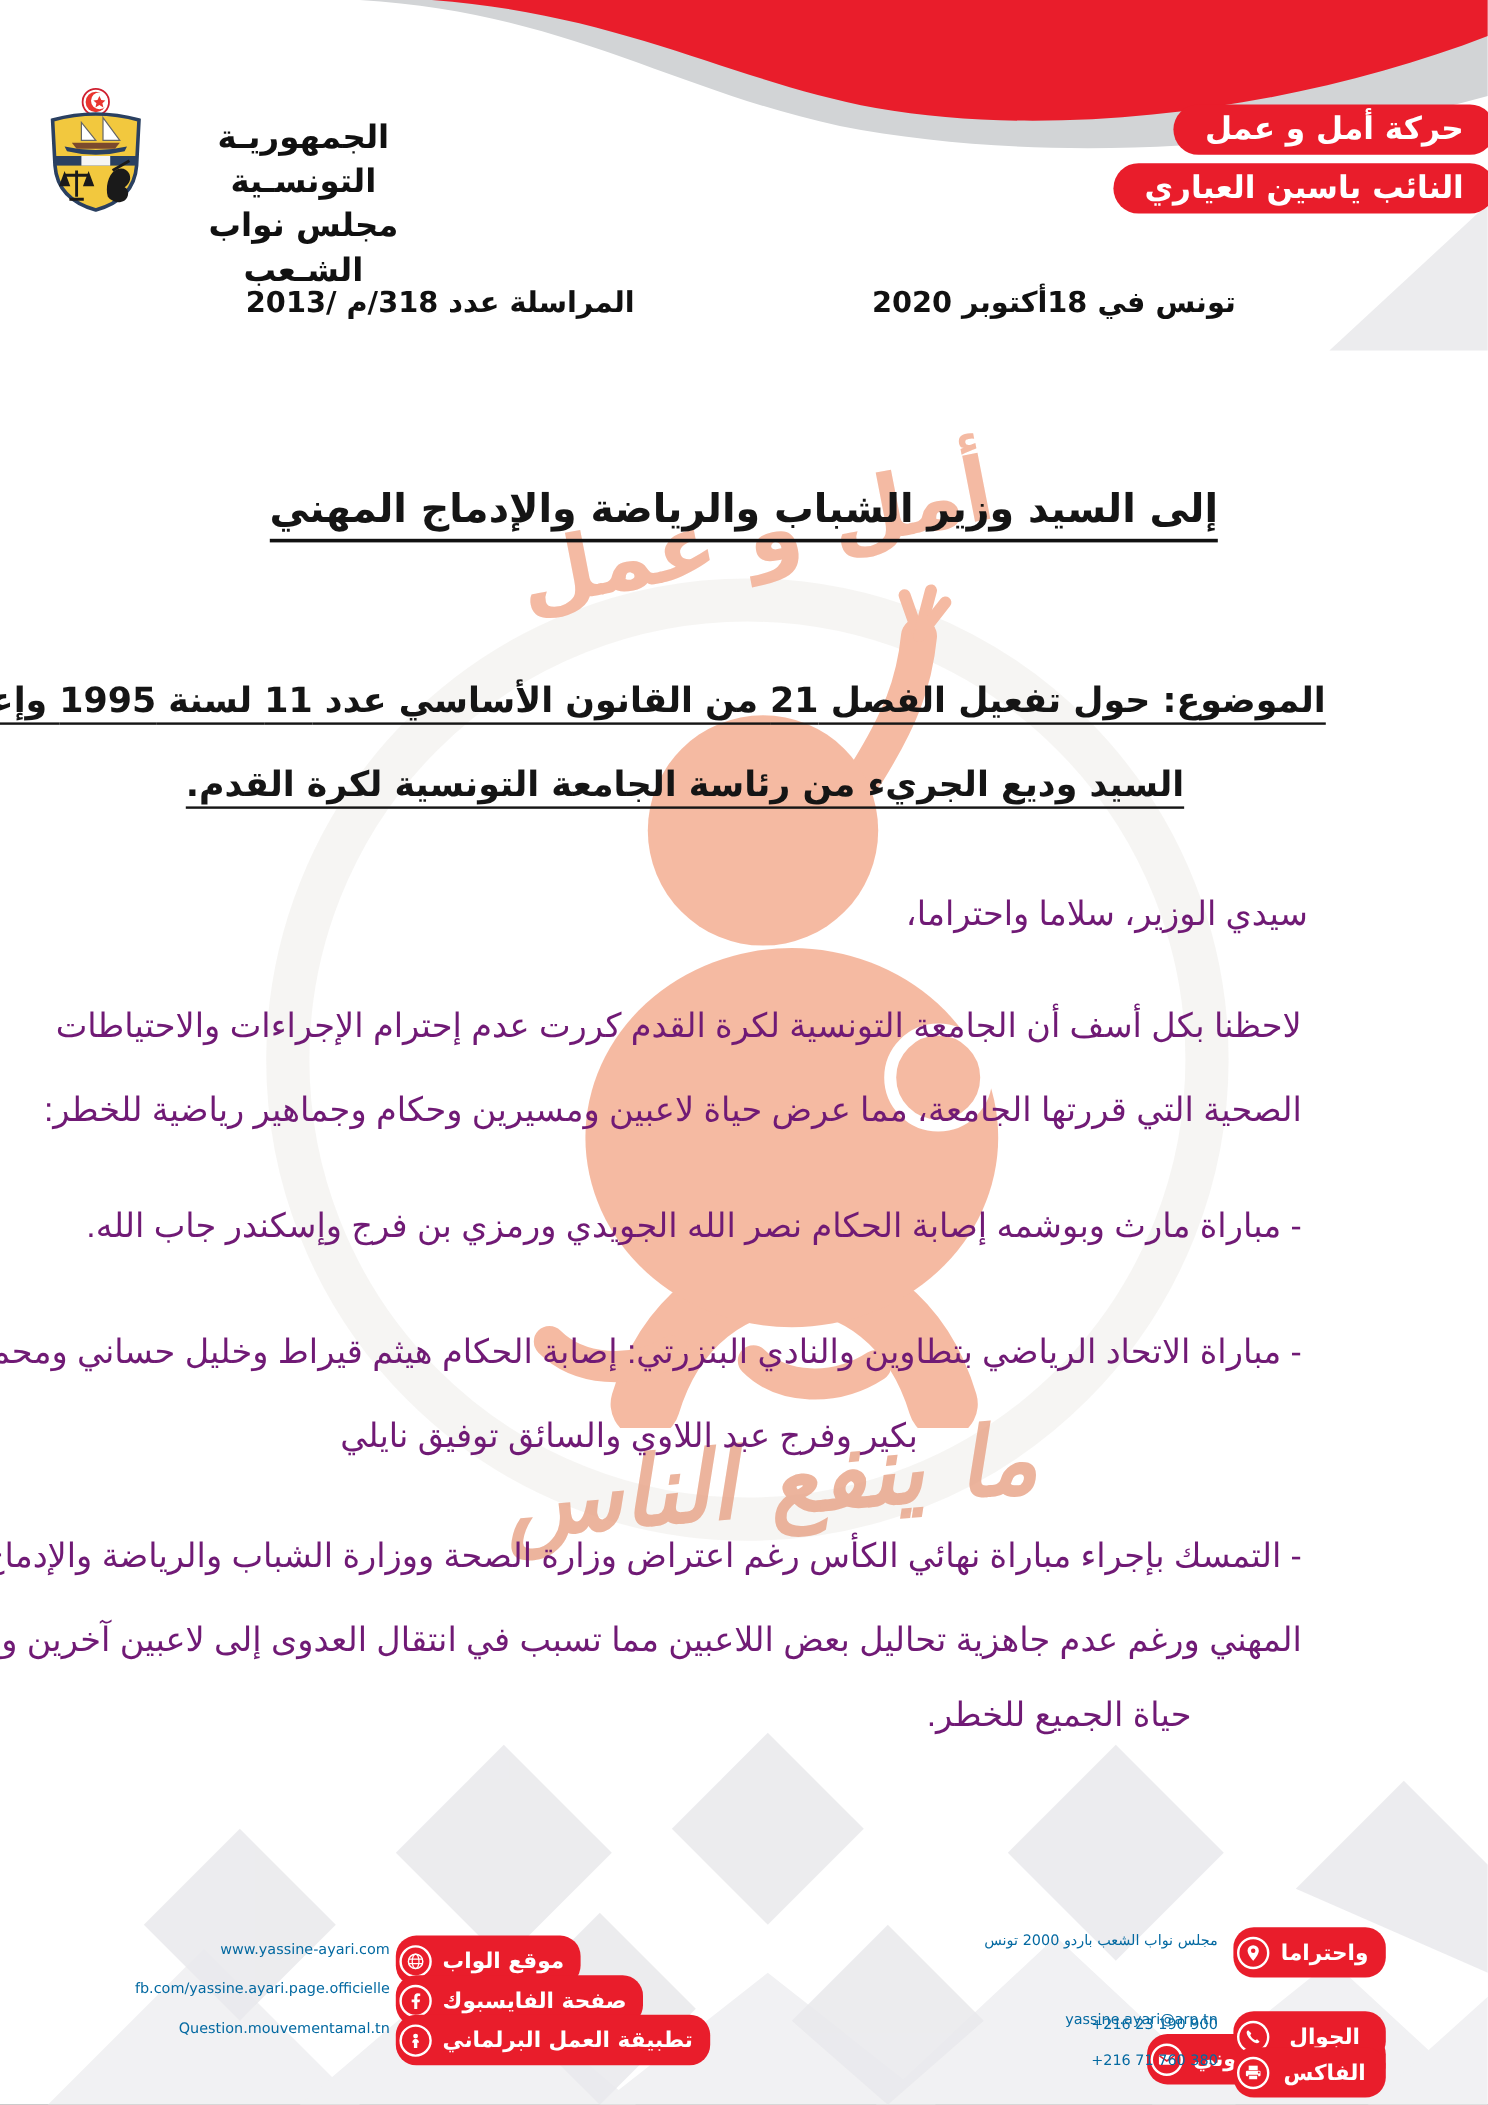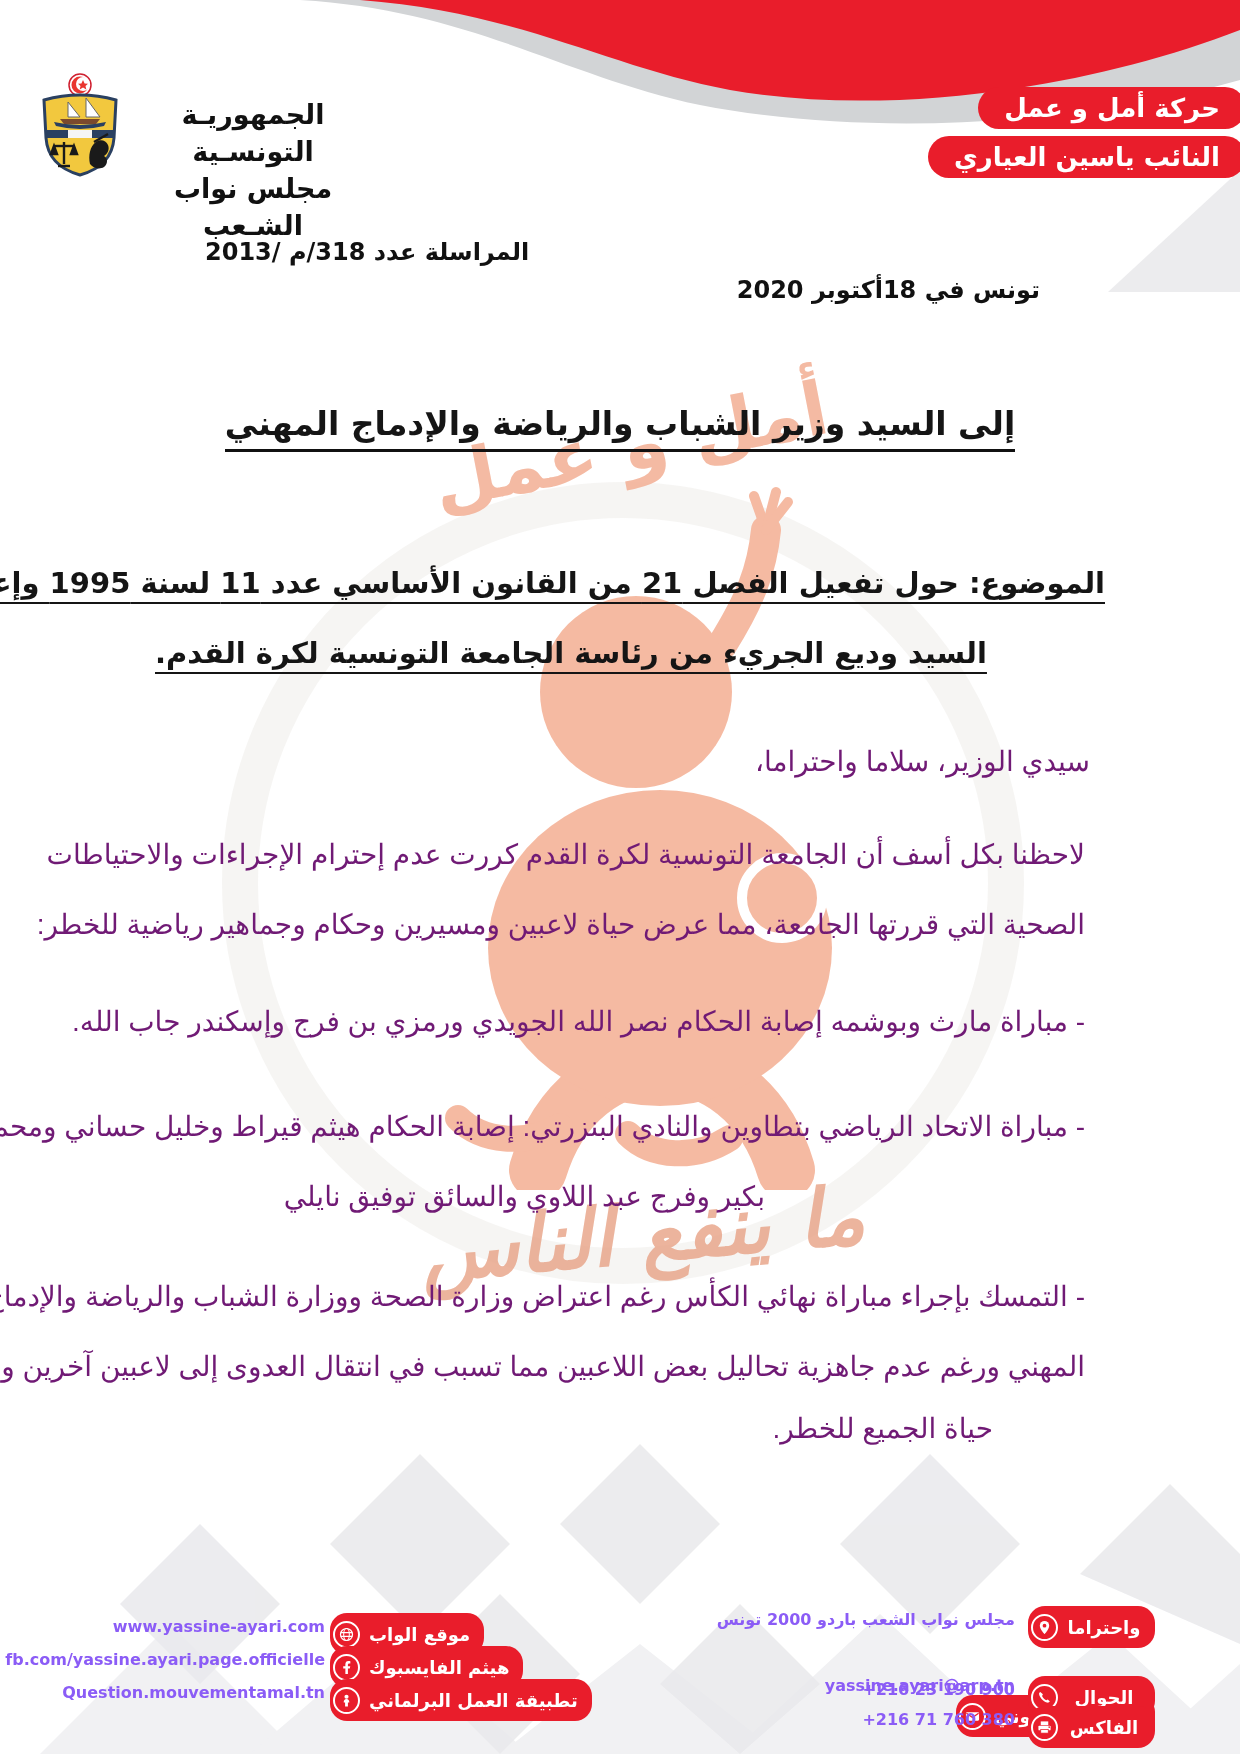"تونس في 18أكتوبر 2020" div.txt { margin-top: 38px -> none; right: 200px -> 210px }
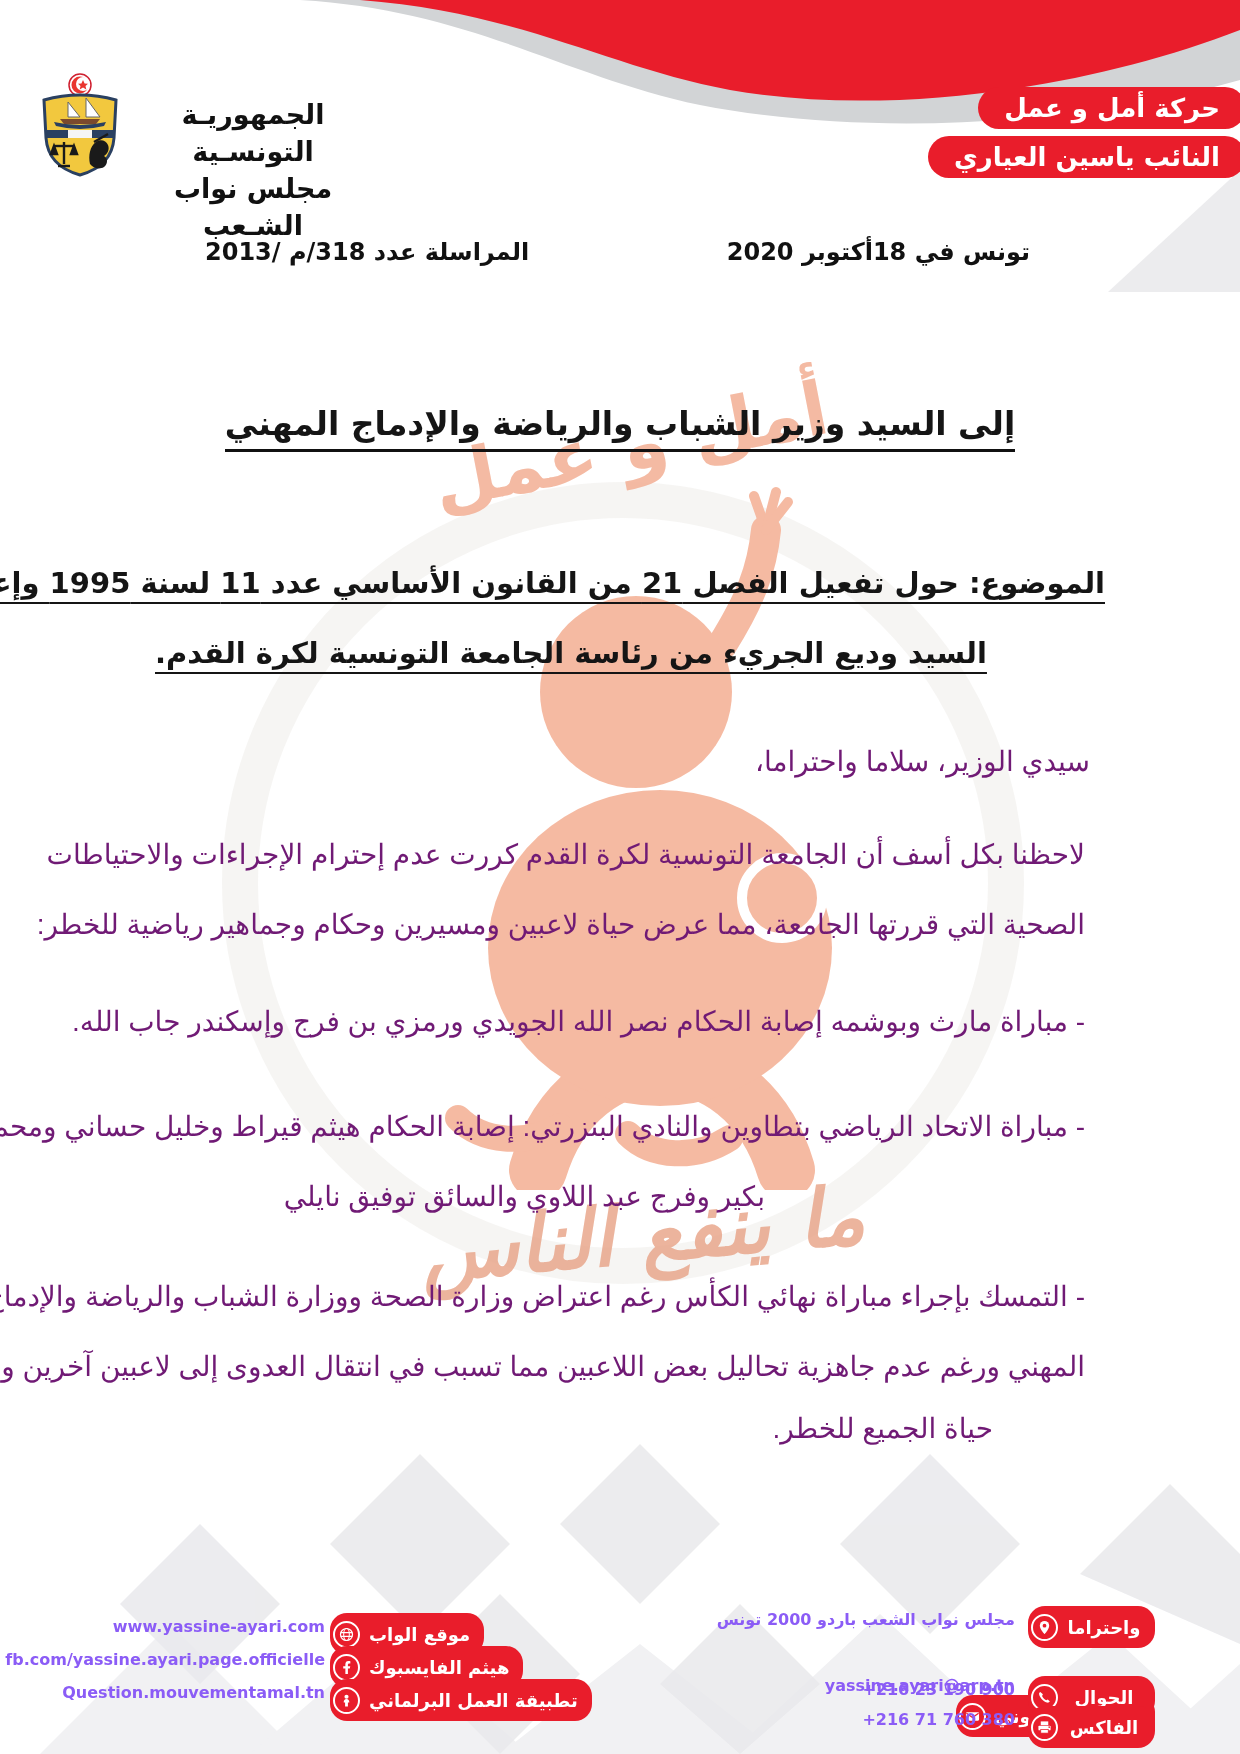"www.yassine-ayari.com" .f-val { color: #8b5cf6 -> #0369a1; font-size: 16px -> 12px; font-weight: 700 -> 400 }
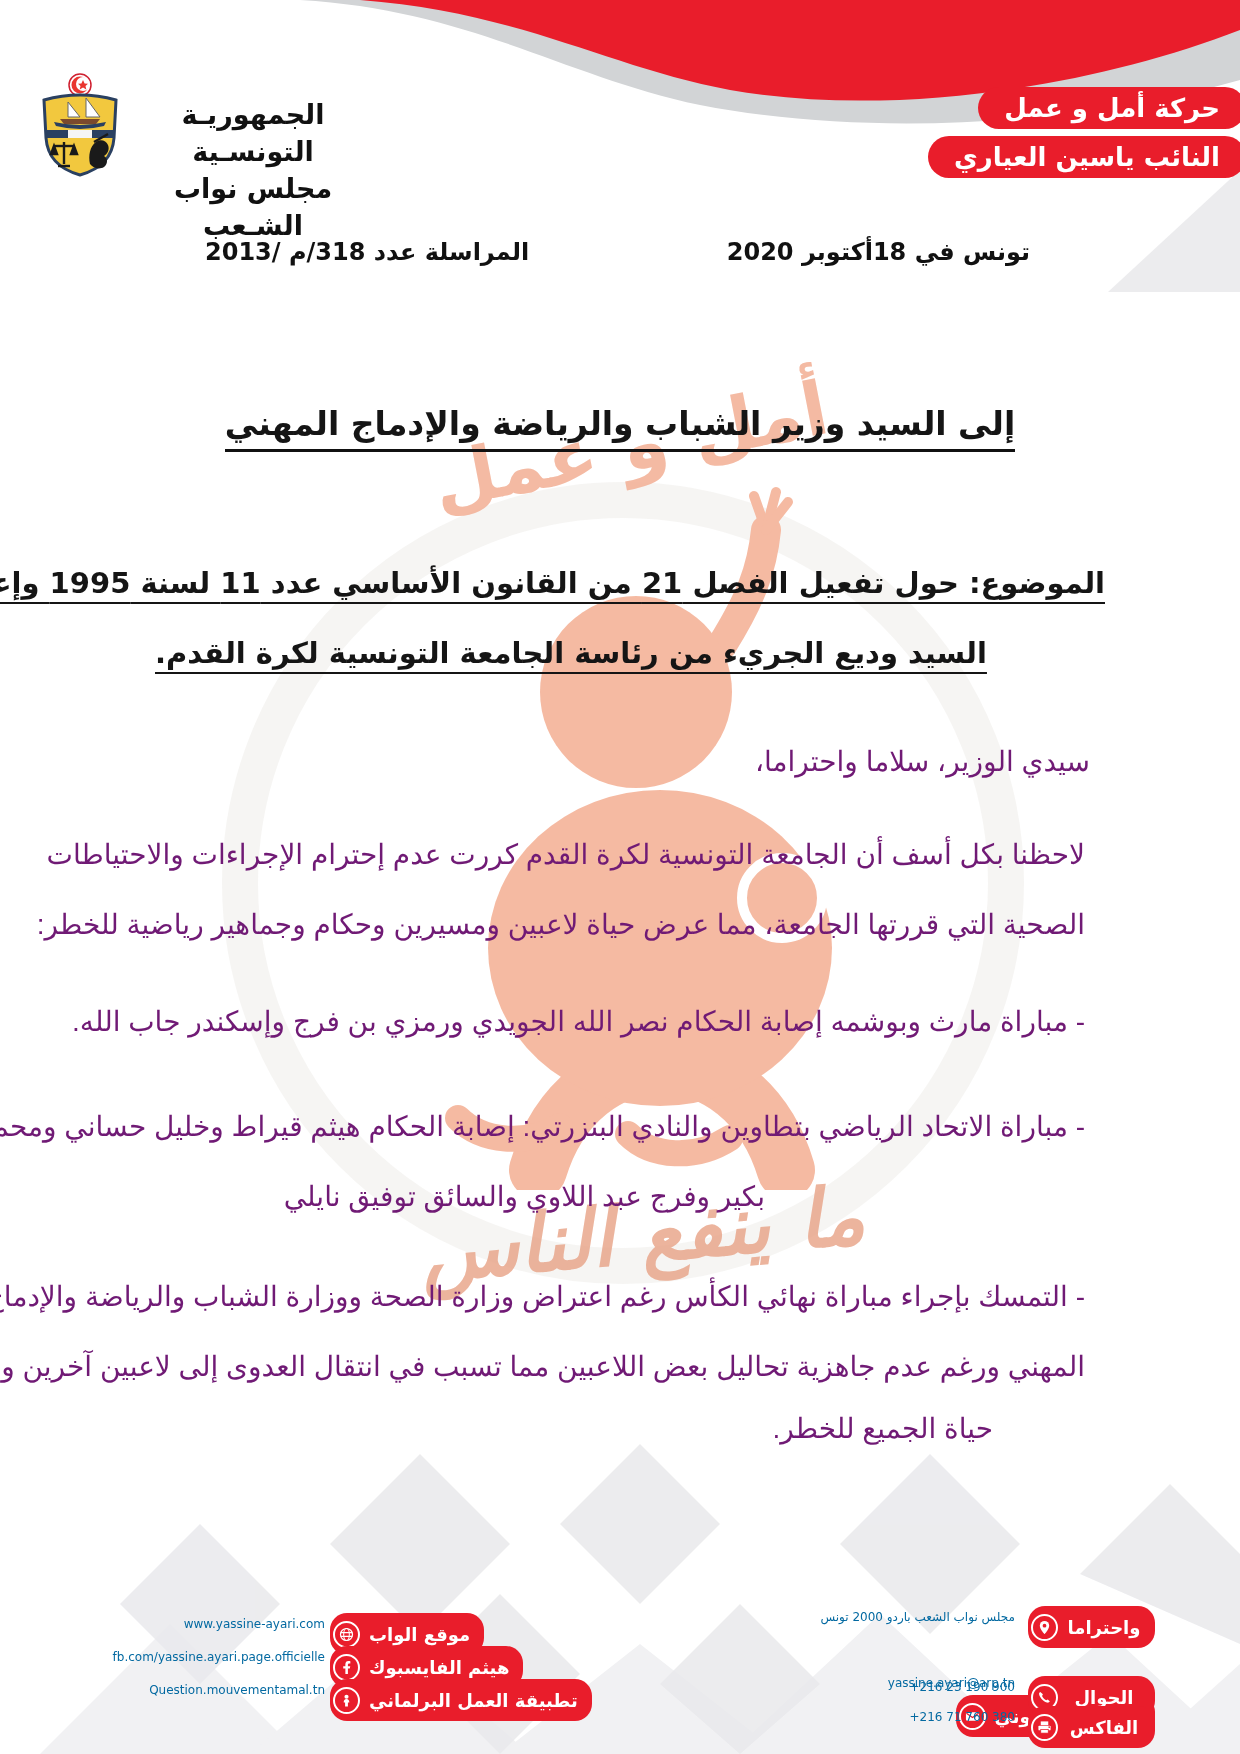"هيثم الفايسبوك" span.lbl { text: هيثم -> صفحة }
